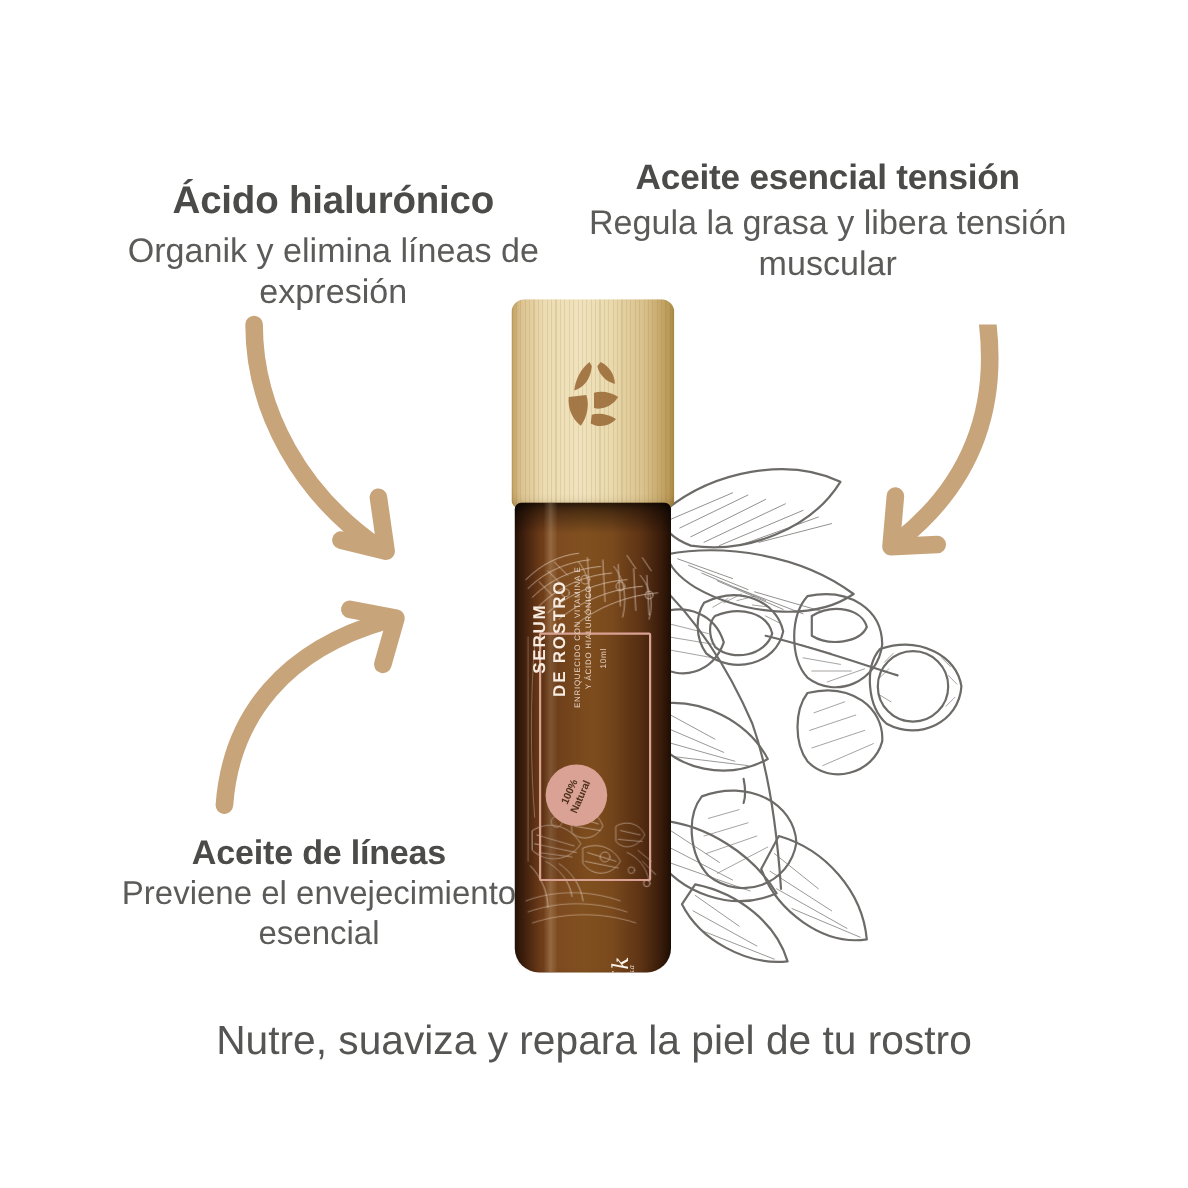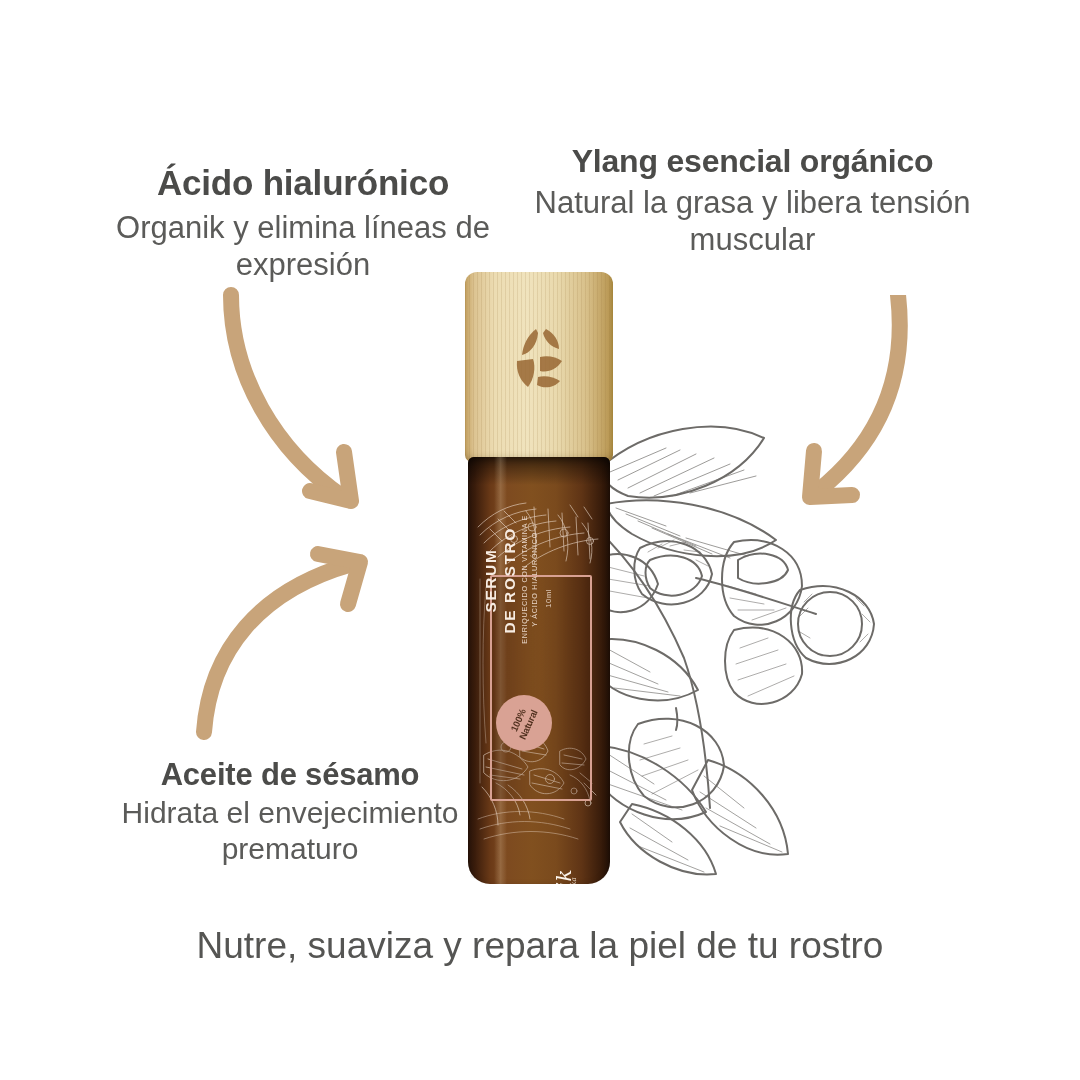"Ylang esencial orgánico" div { text: Ylang esencial orgánico -> Aceite esencial tensión }
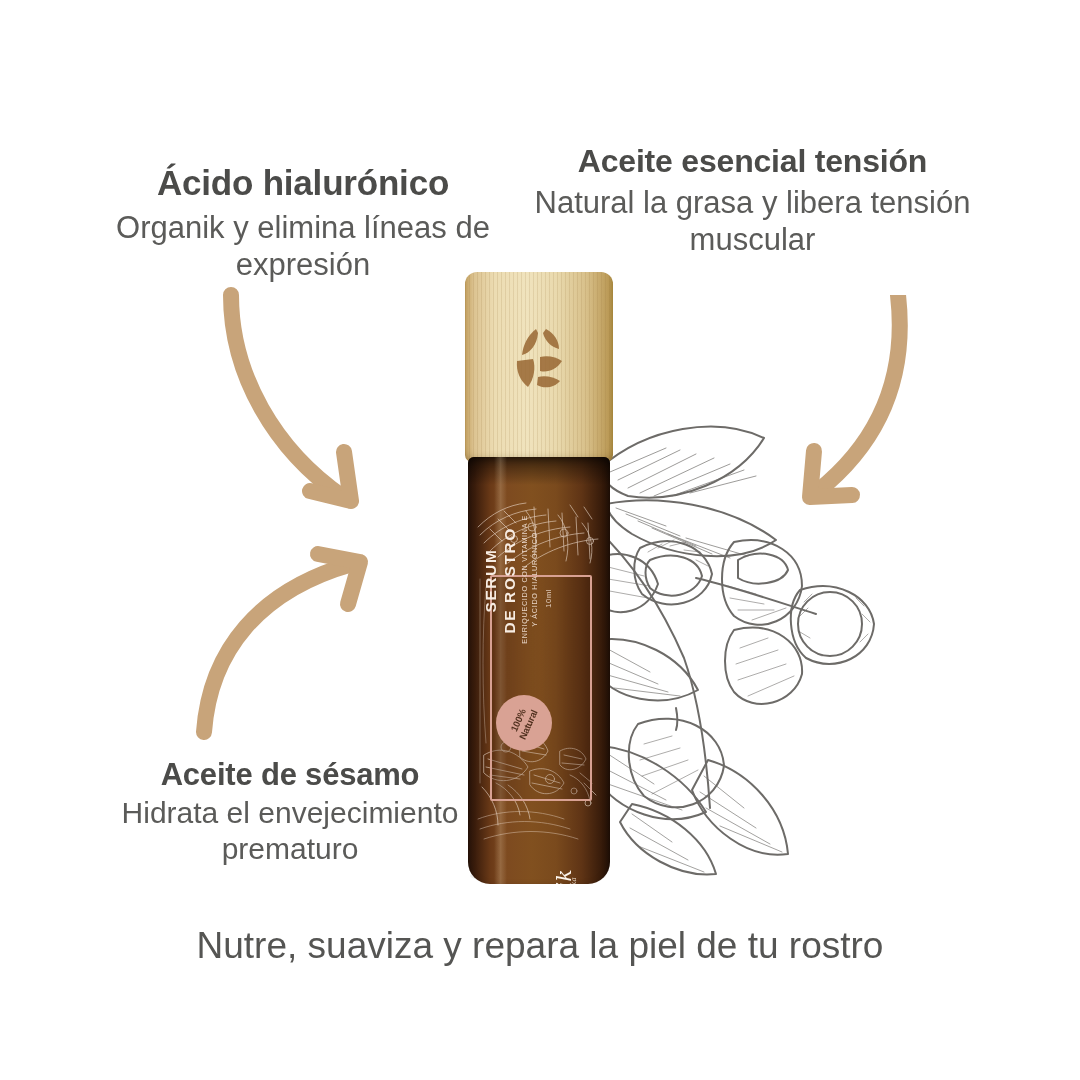"Natural la grasa y libera" div.dsc { text: Natural -> Regula }
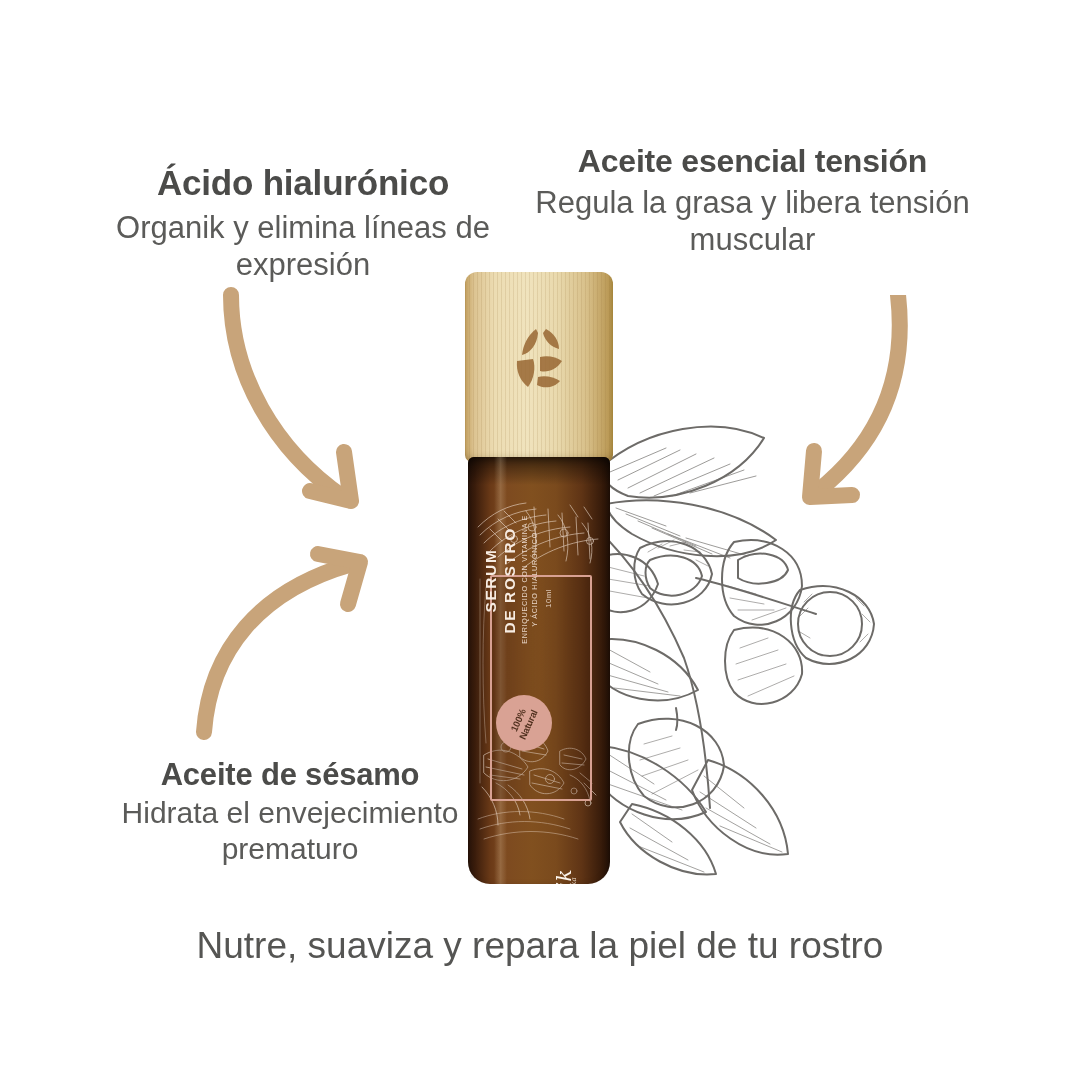"Aceite de sésamo" div.ttl { text: sésamo -> líneas }
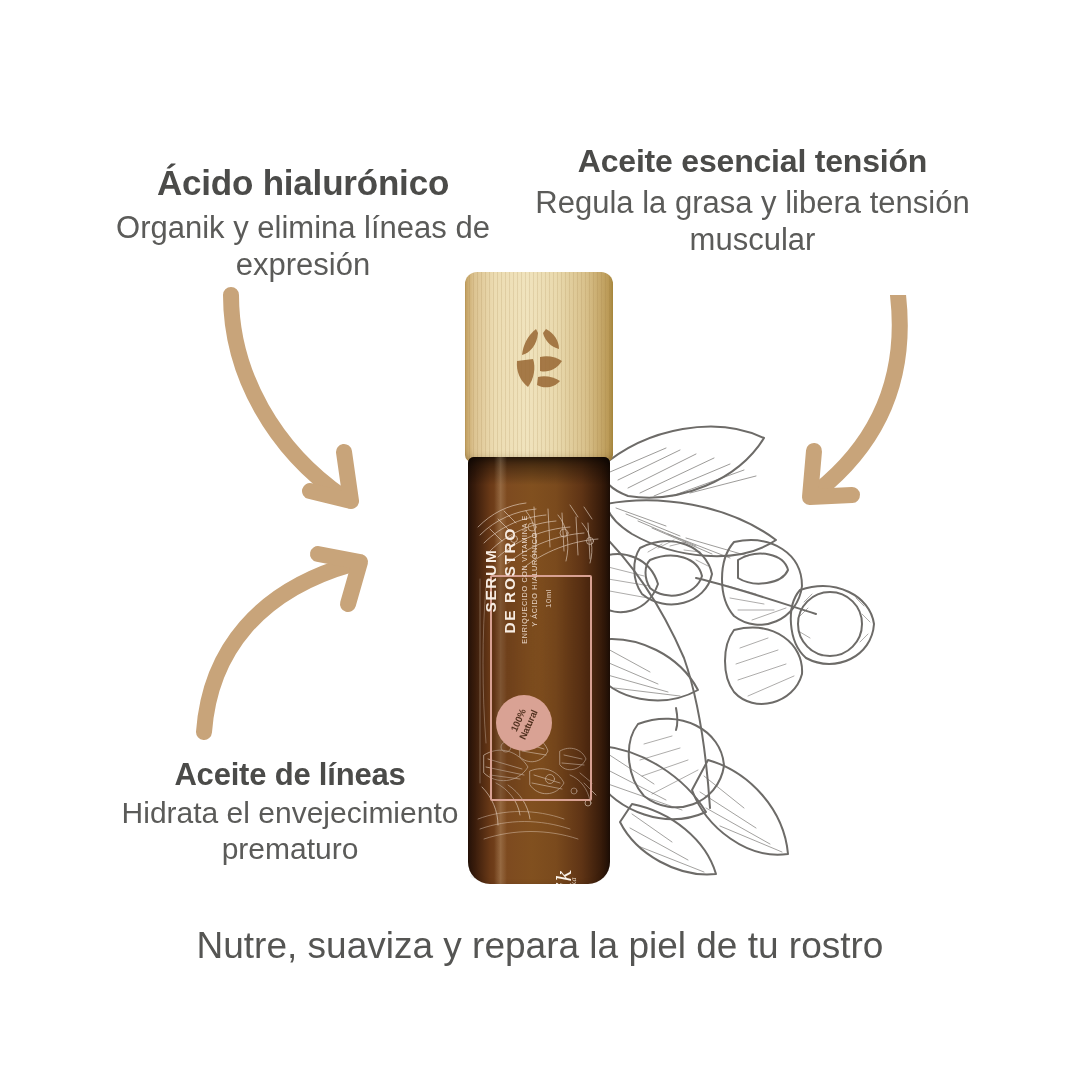"Hidrata el envejecimiento prematuro" div.dsc { text: Hidrata el envejecimiento prematuro -> Previene el envejecimiento esencial }
